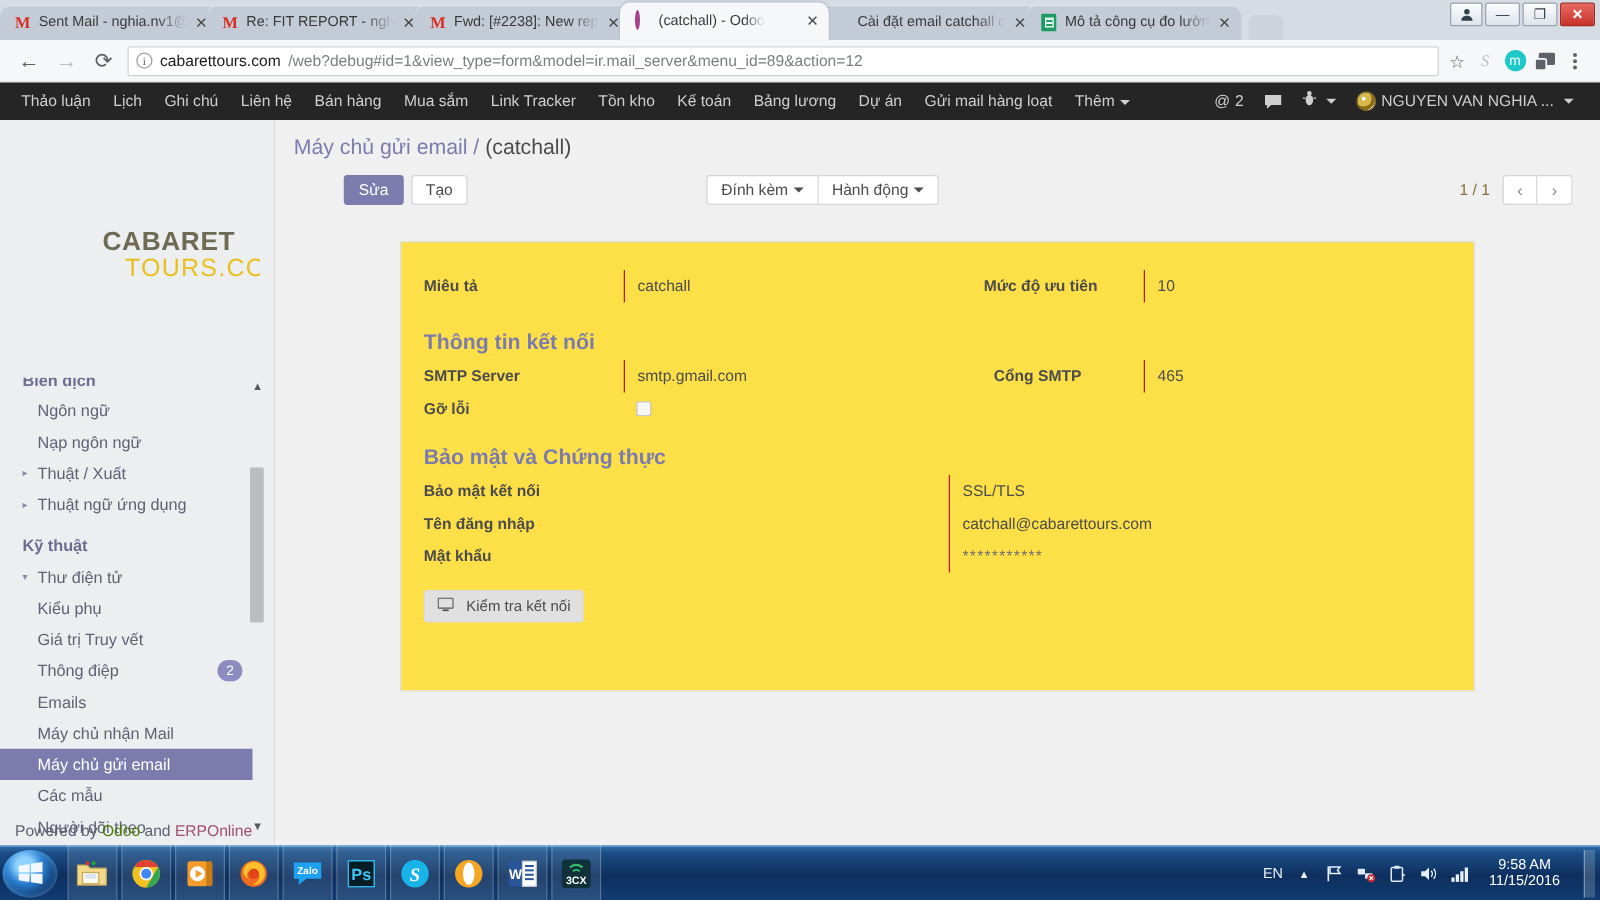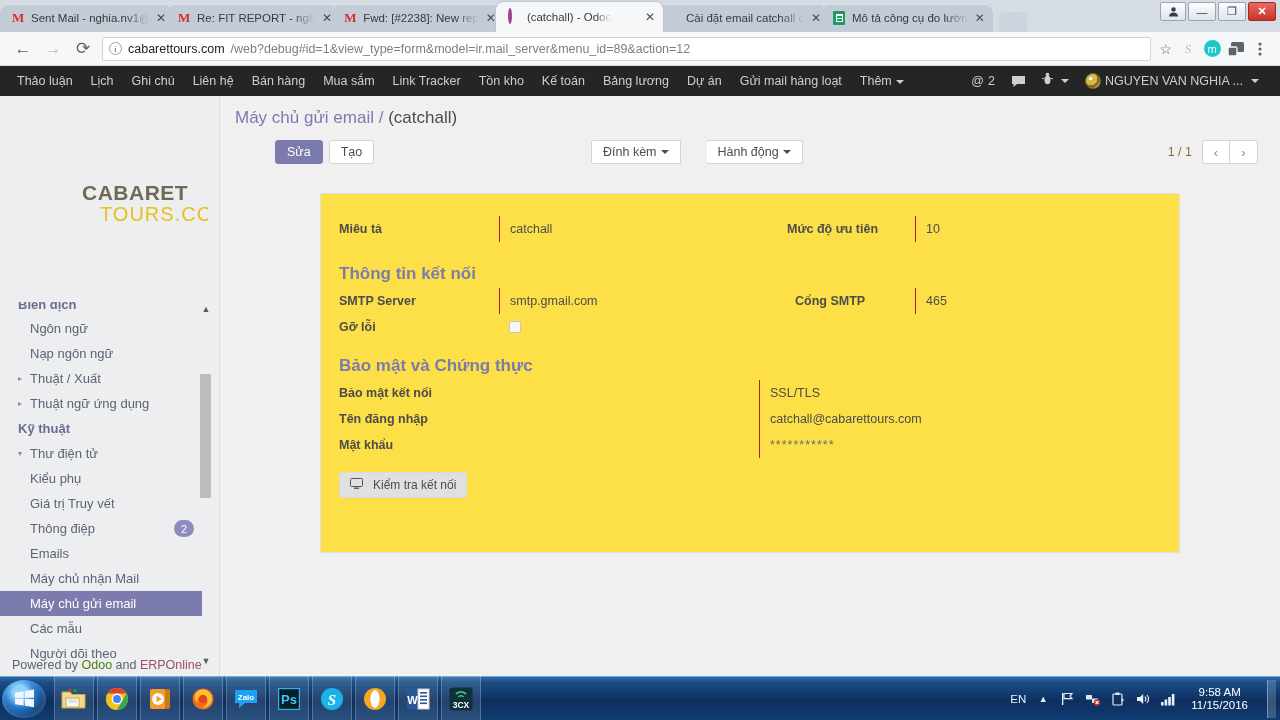"Đính kèm" .tb-mid .btn { margin-left: 26px -> none }
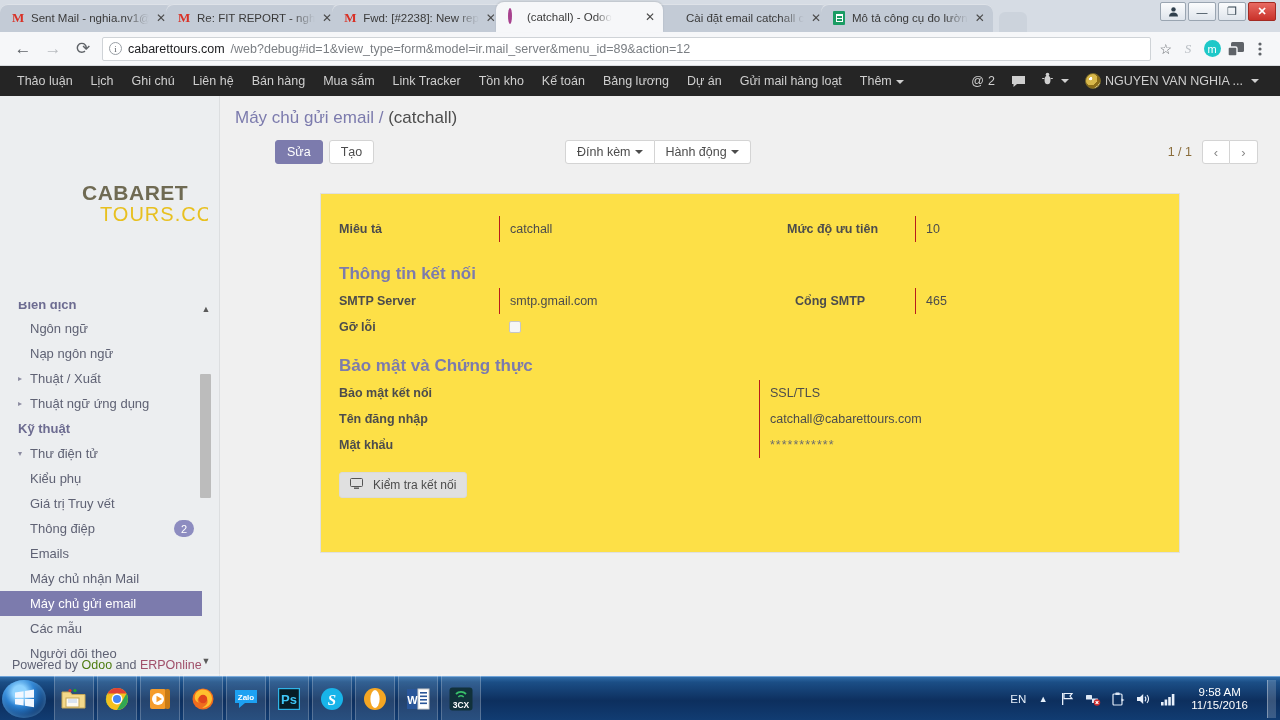"Kỹ thuật" div.ni { margin-top: none -> 8px }
